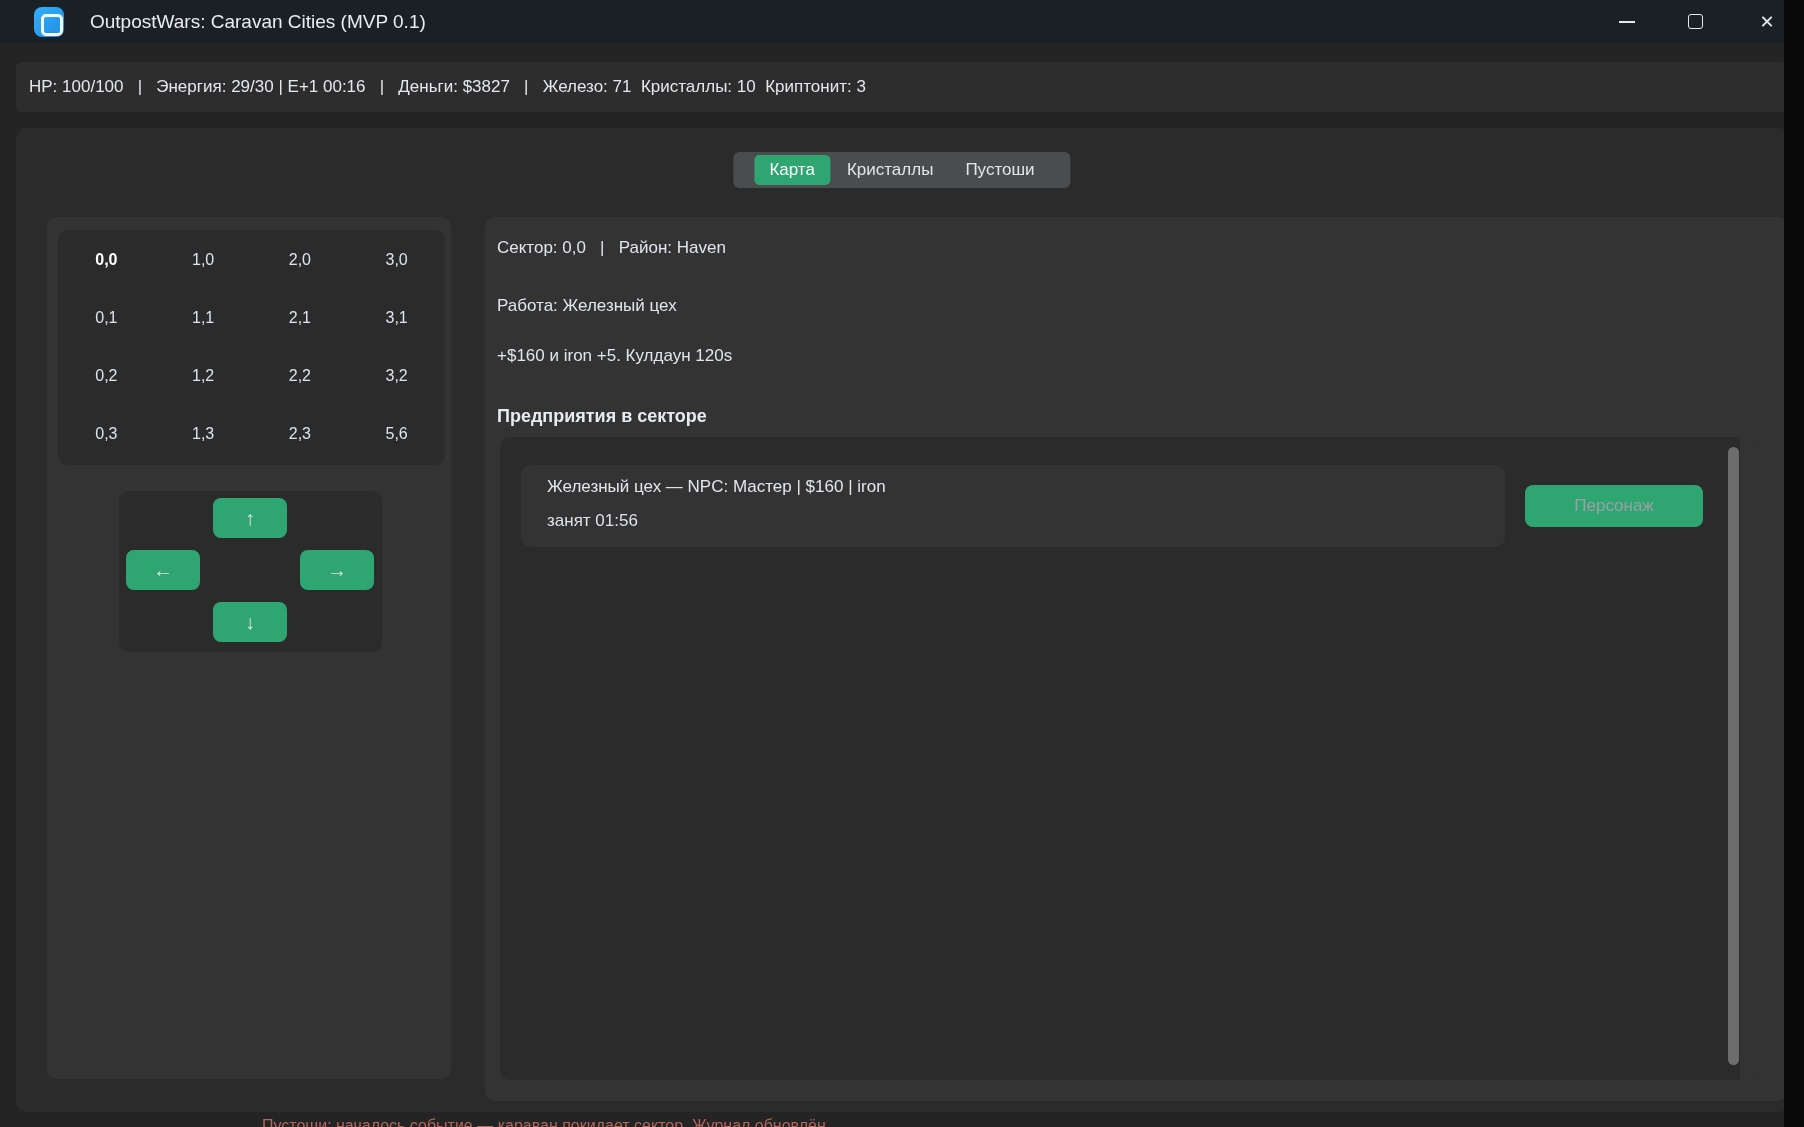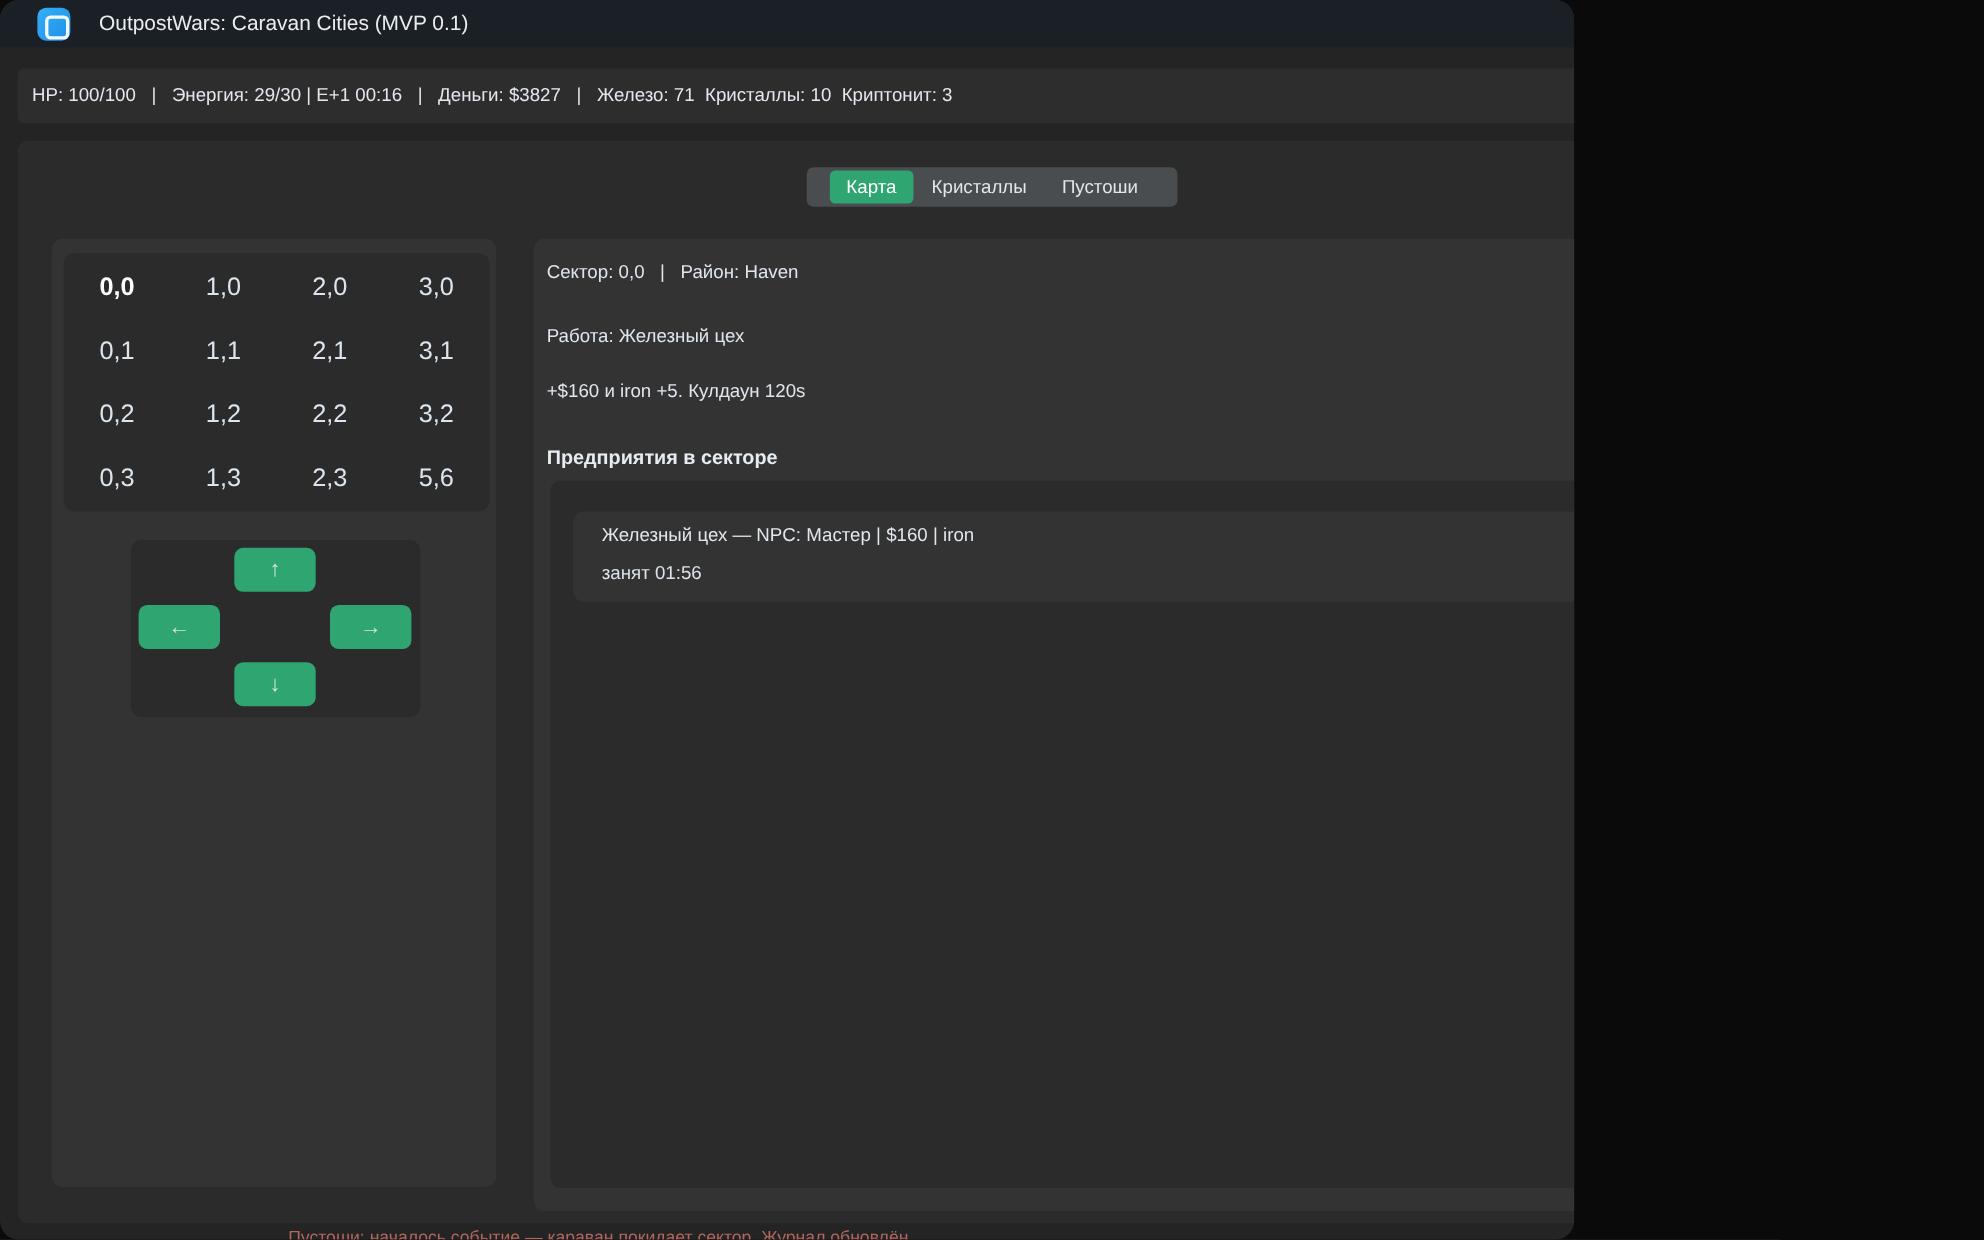"OutpostWars: Caravan Cities (MVP 0.1)" .window { border-radius: 17px -> 0; width: 1431px -> 1784px }
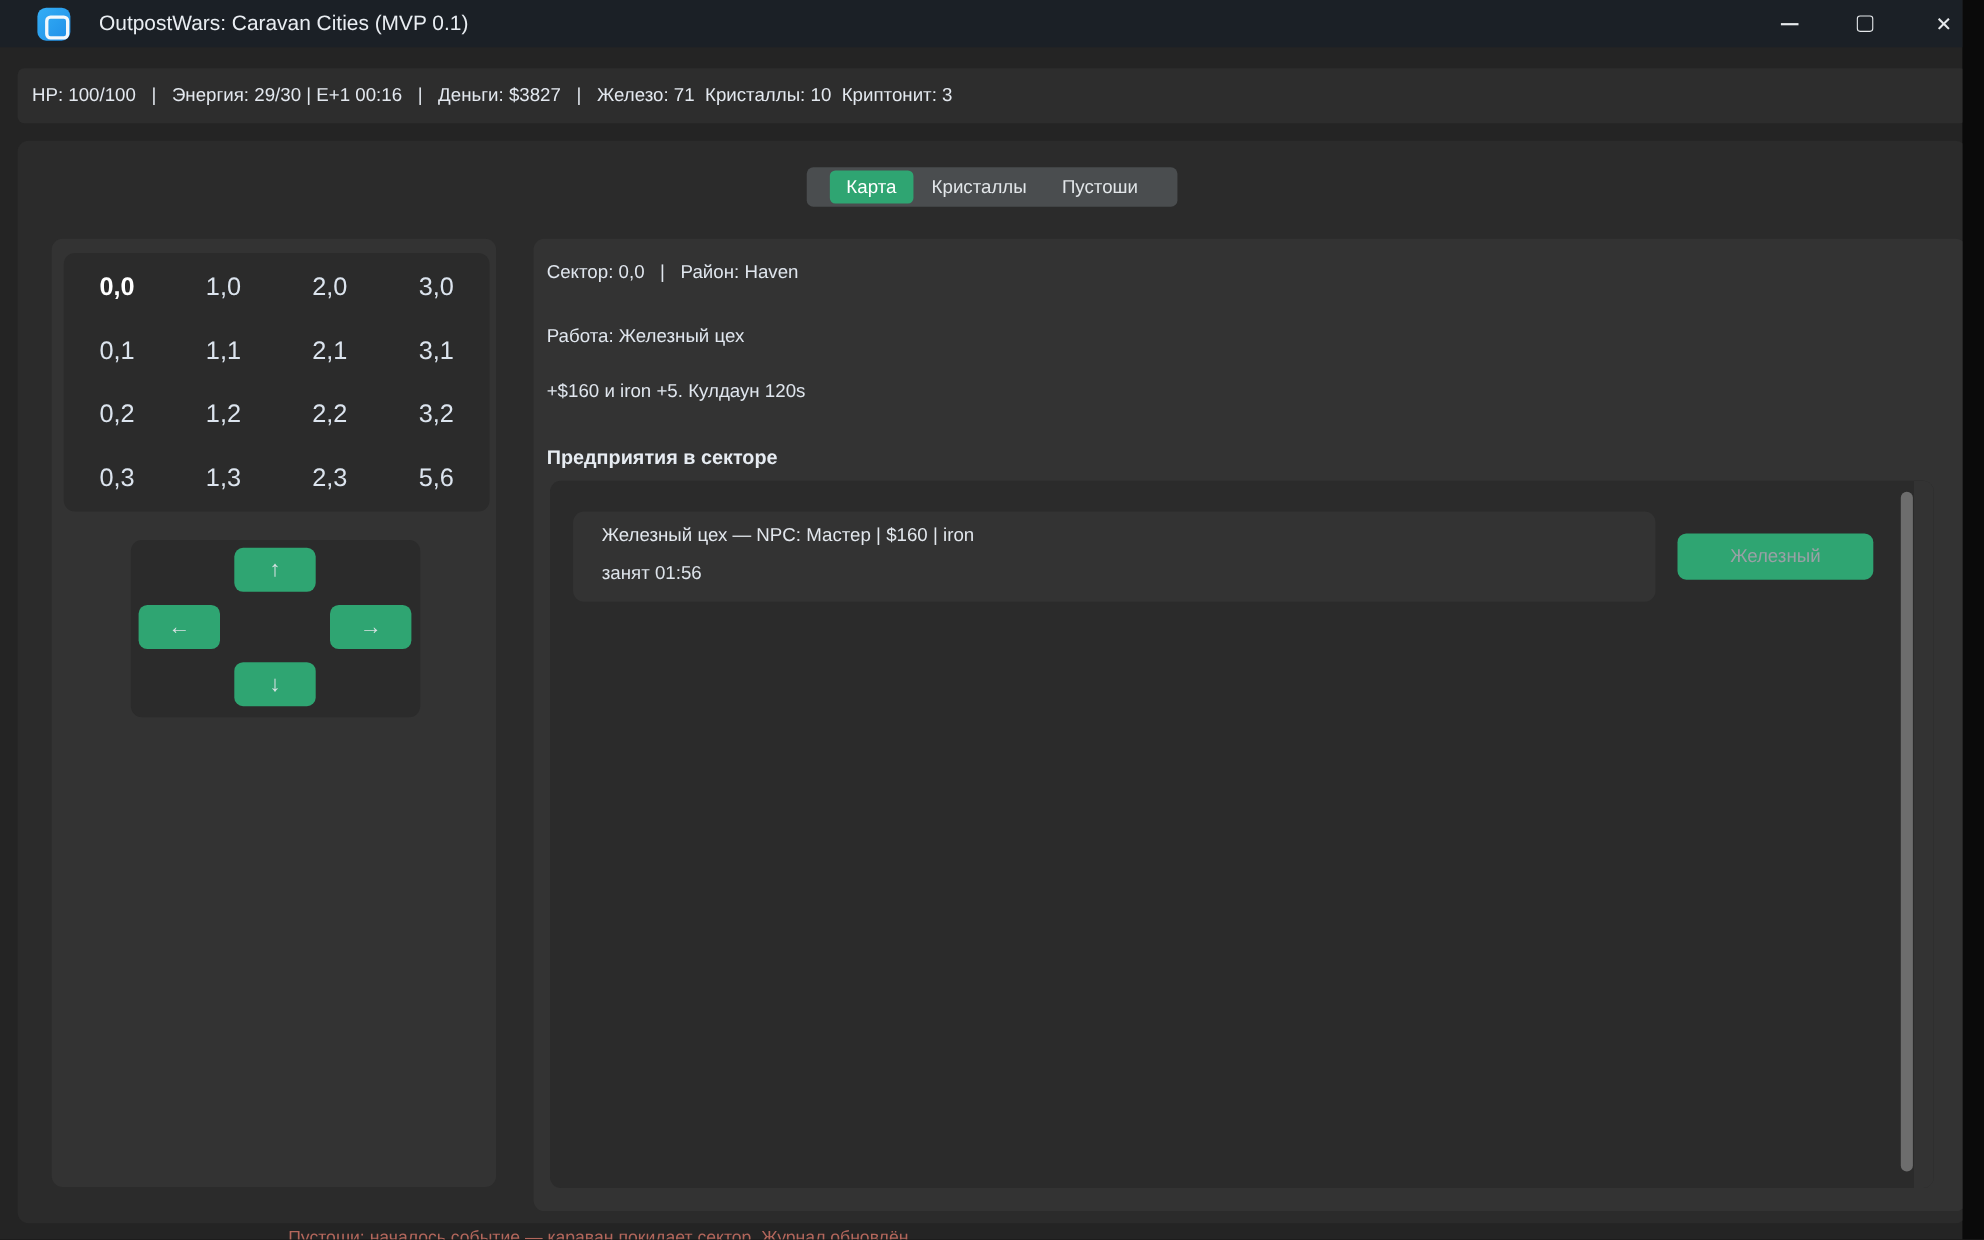"0,0" .grid-cell { font-size: 23px -> 16px }
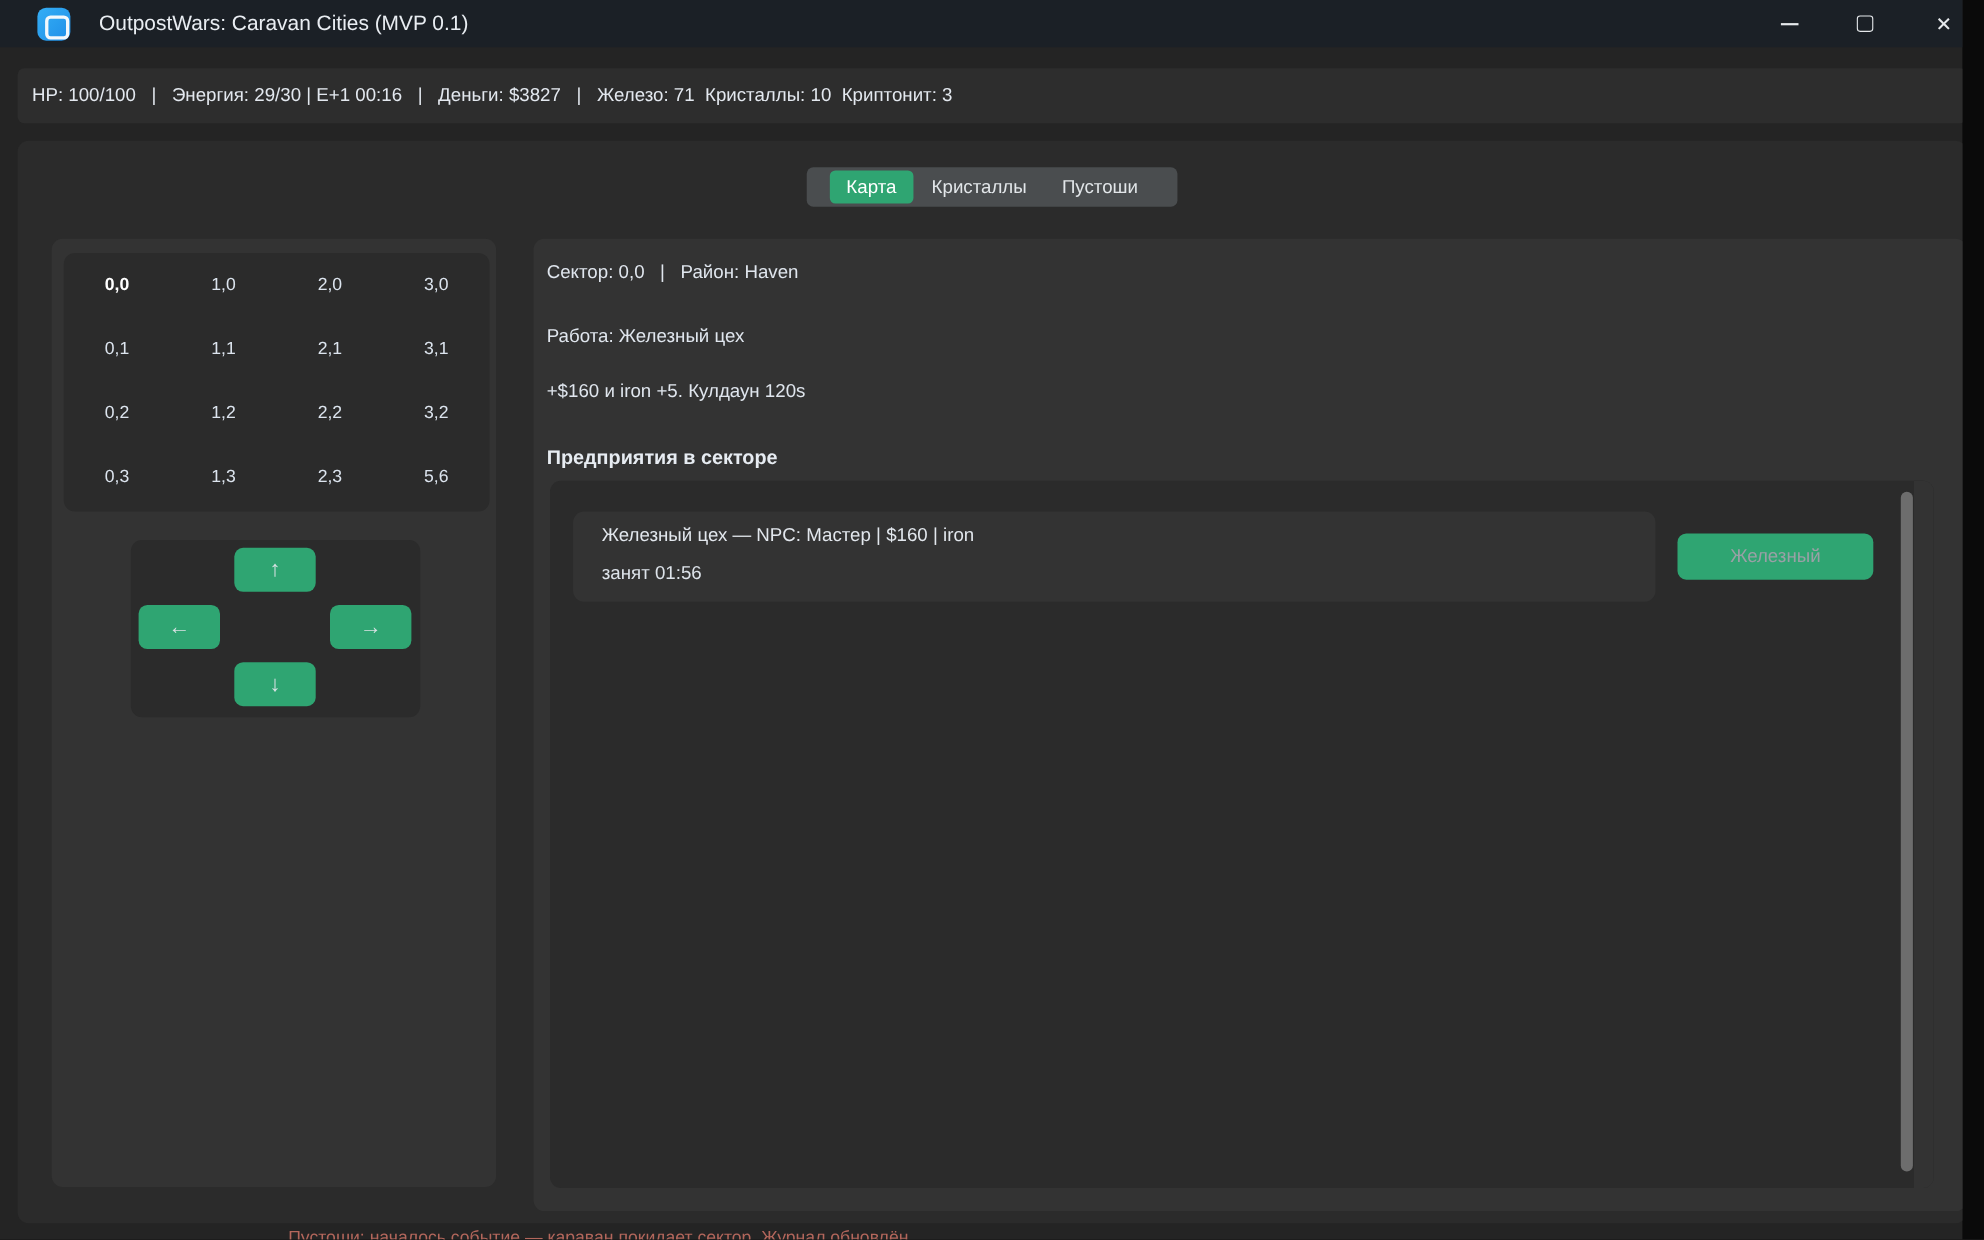"Железный" button.biz-btn { text: Железный -> Персонаж }
